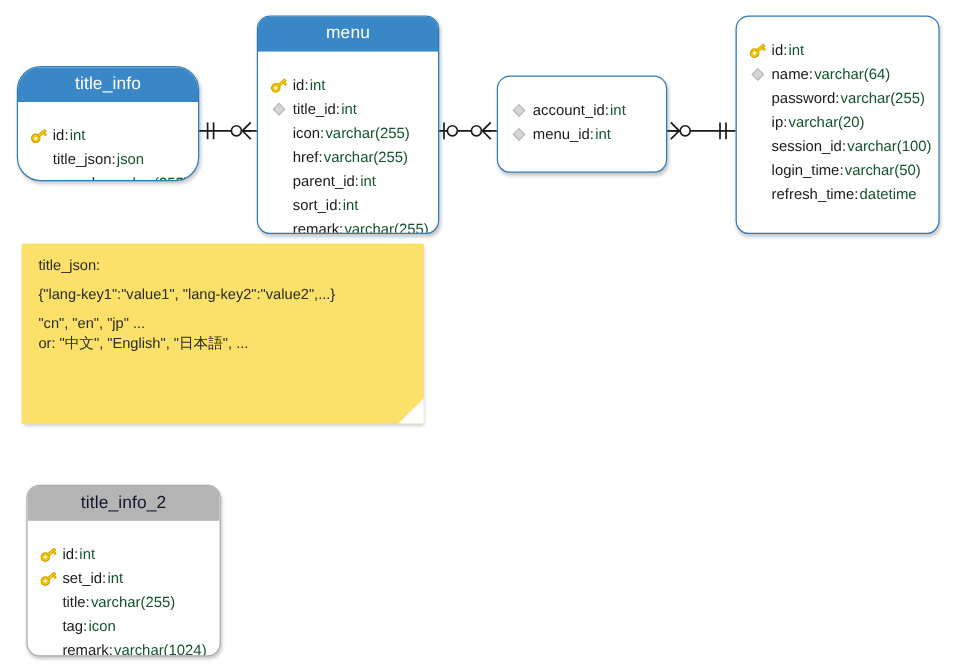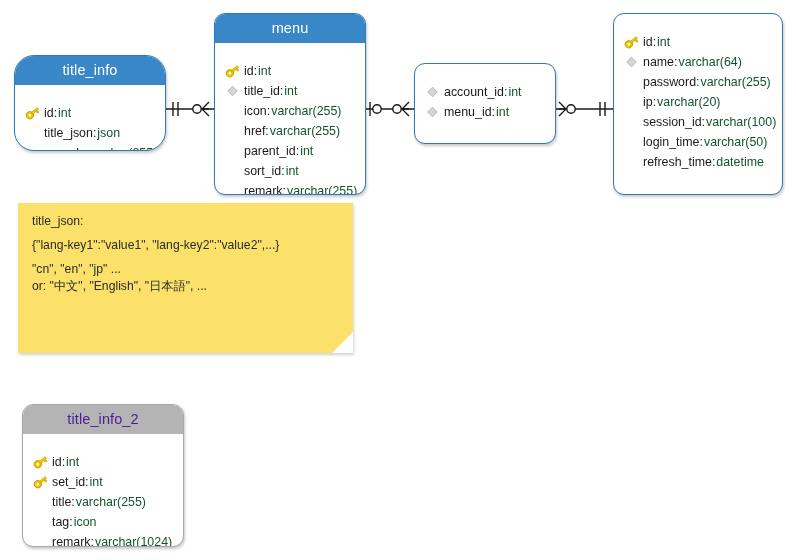"title_info_2" .entity.gray .entity-header { color: #4c1d95 -> #0f172a }
